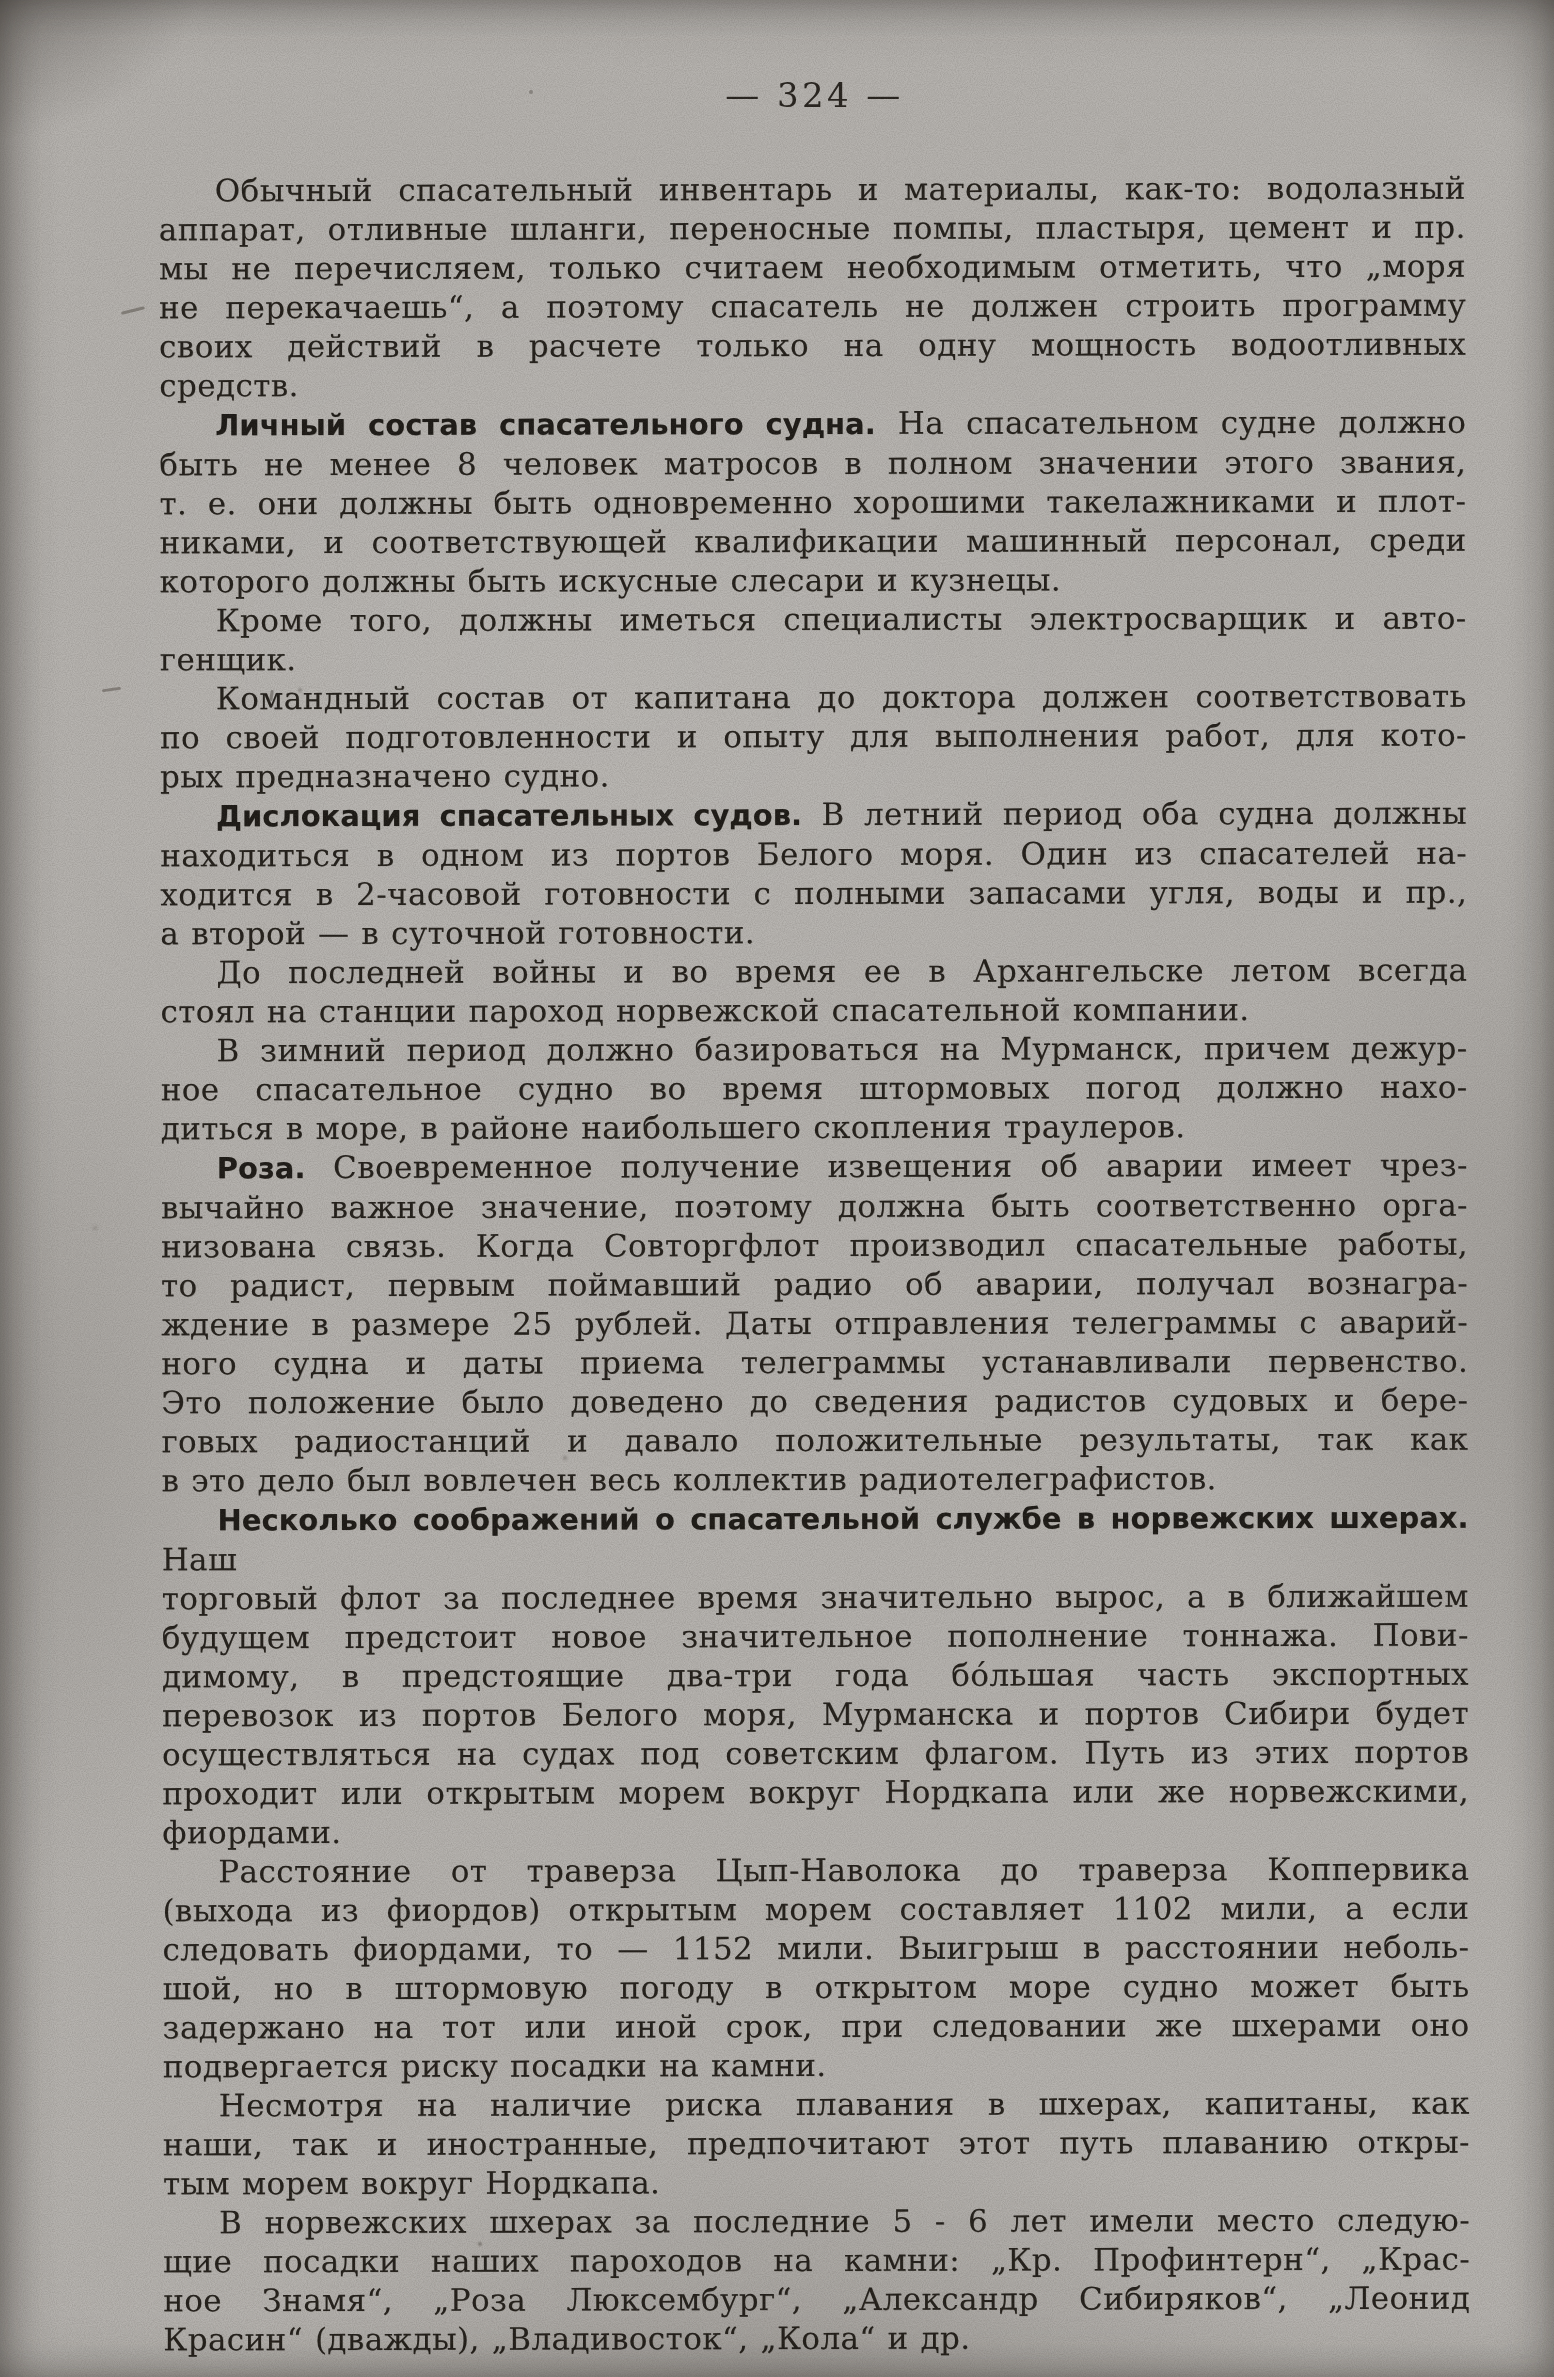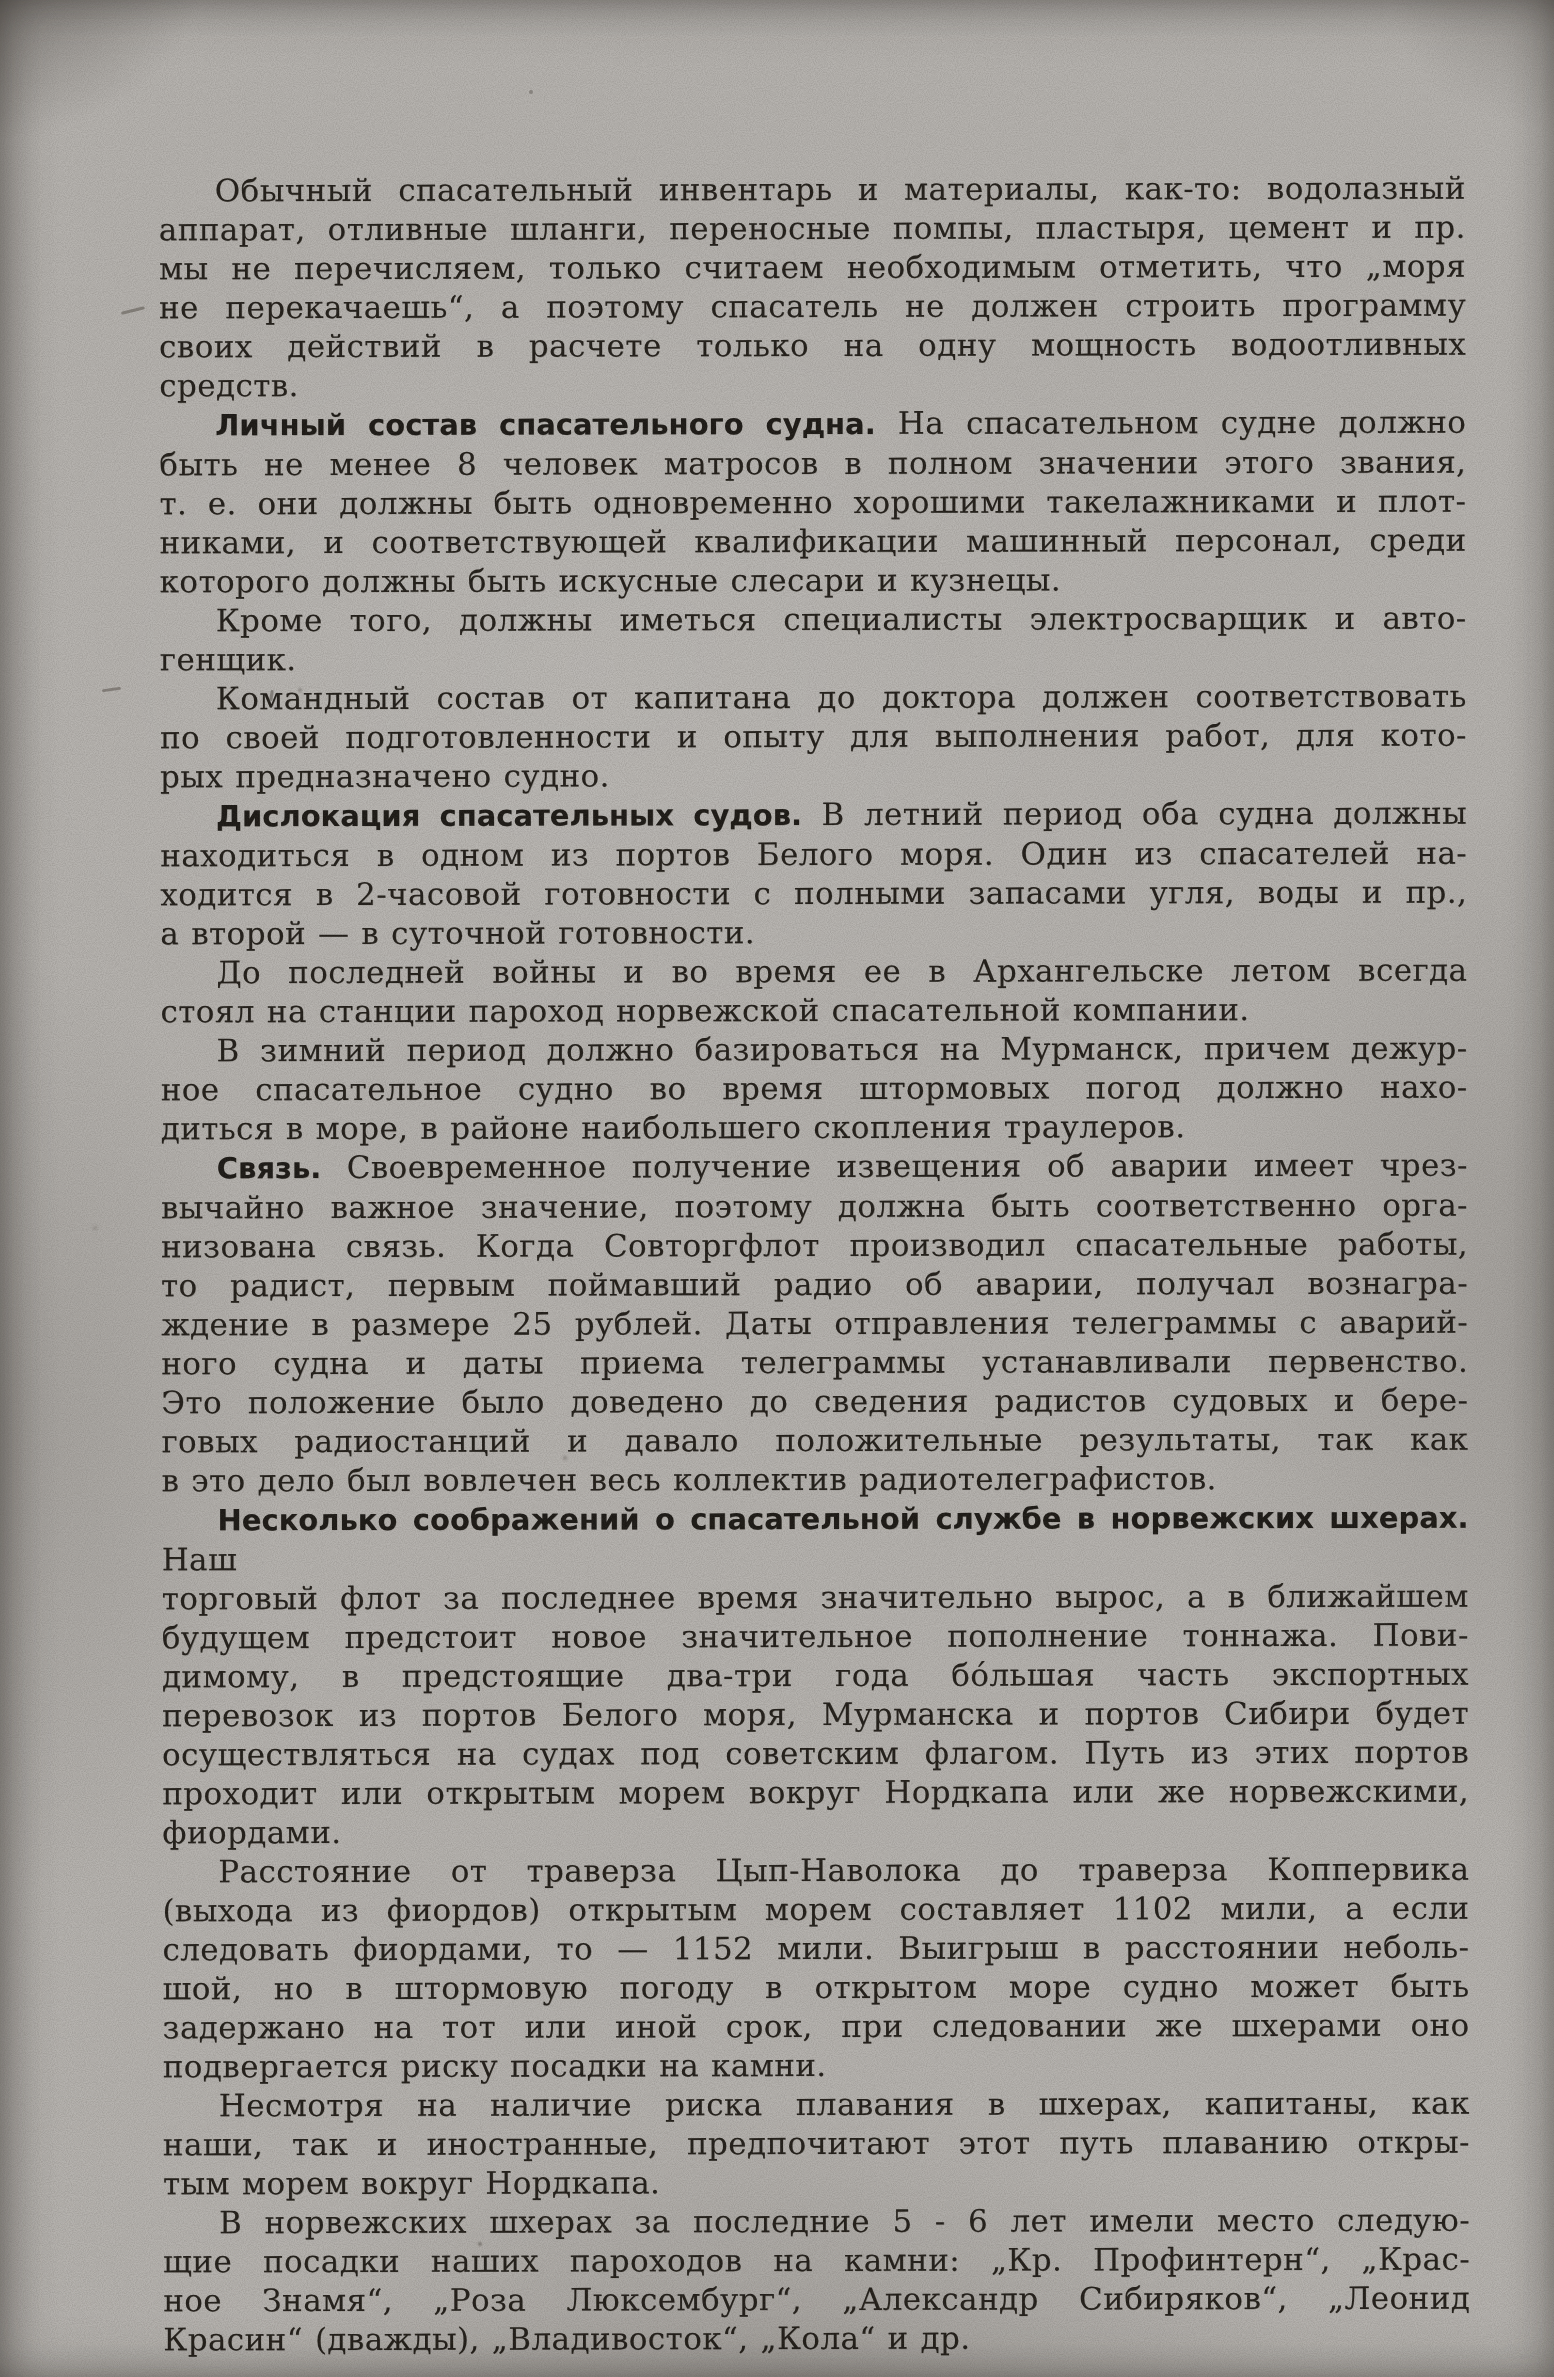"— 324 —" div.pagenum { html: none -> <div>— 324 —</div> }
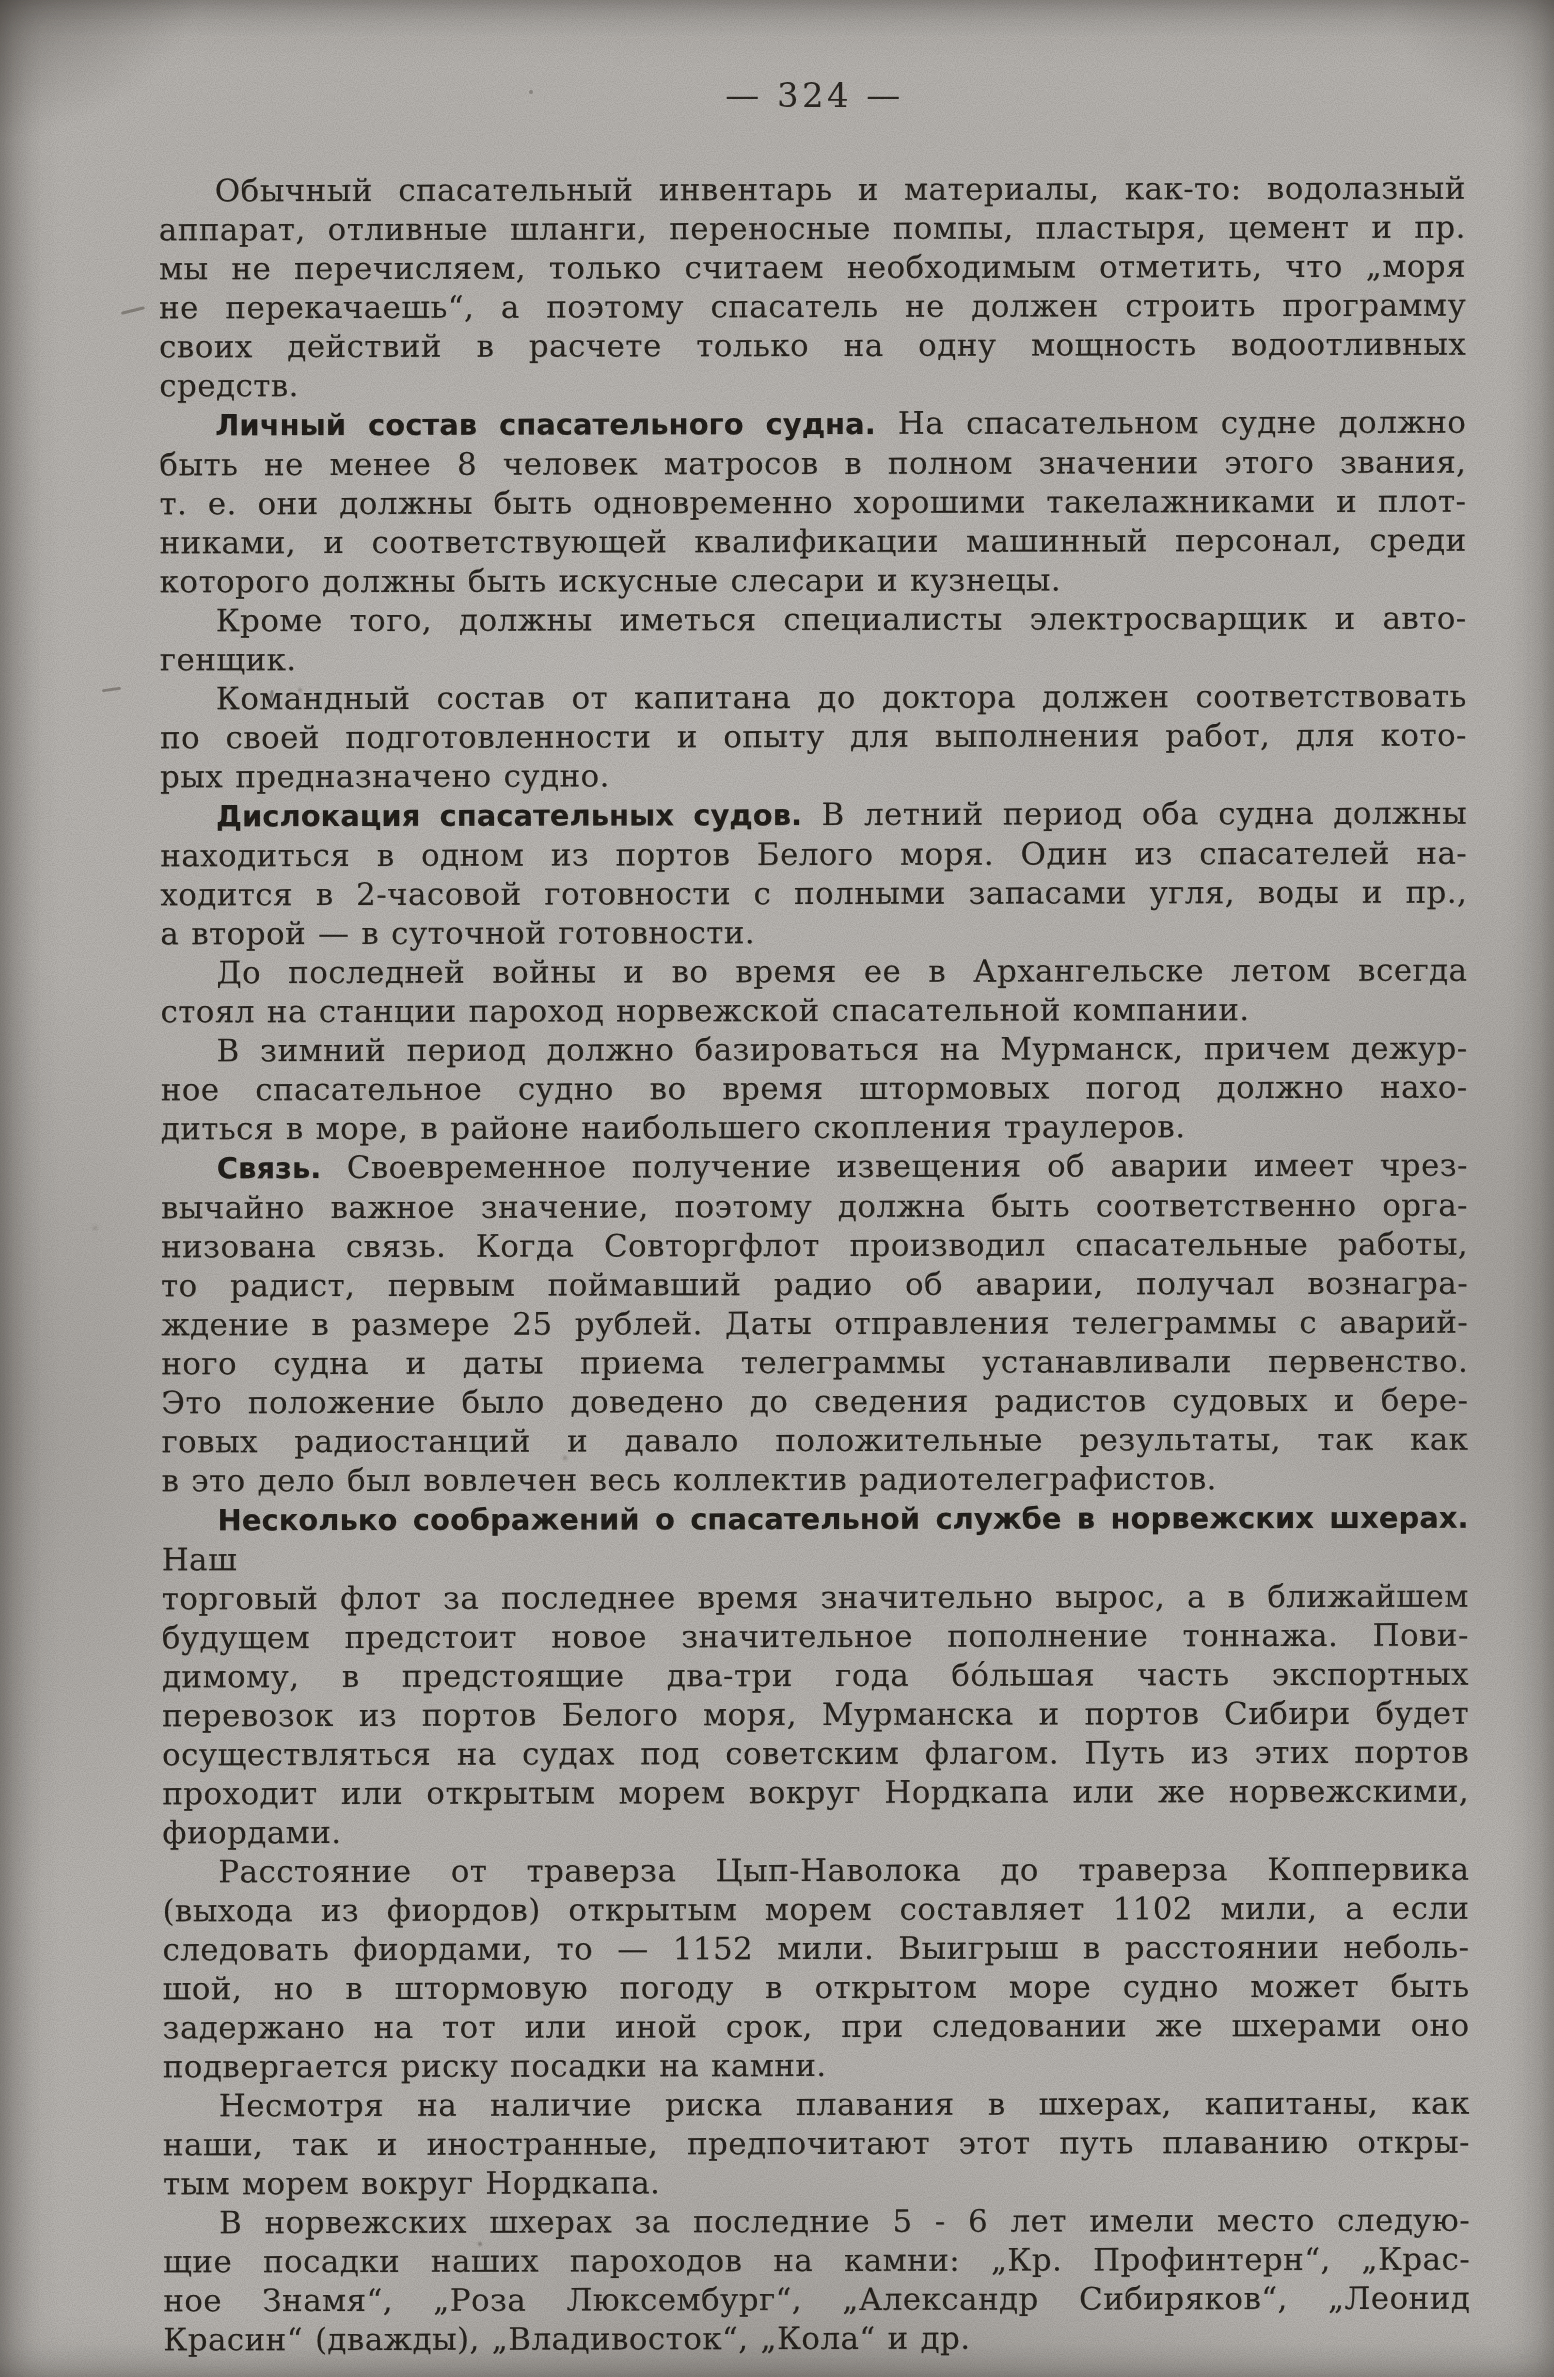"Связь." span.lead { text: Связь -> Роза }
